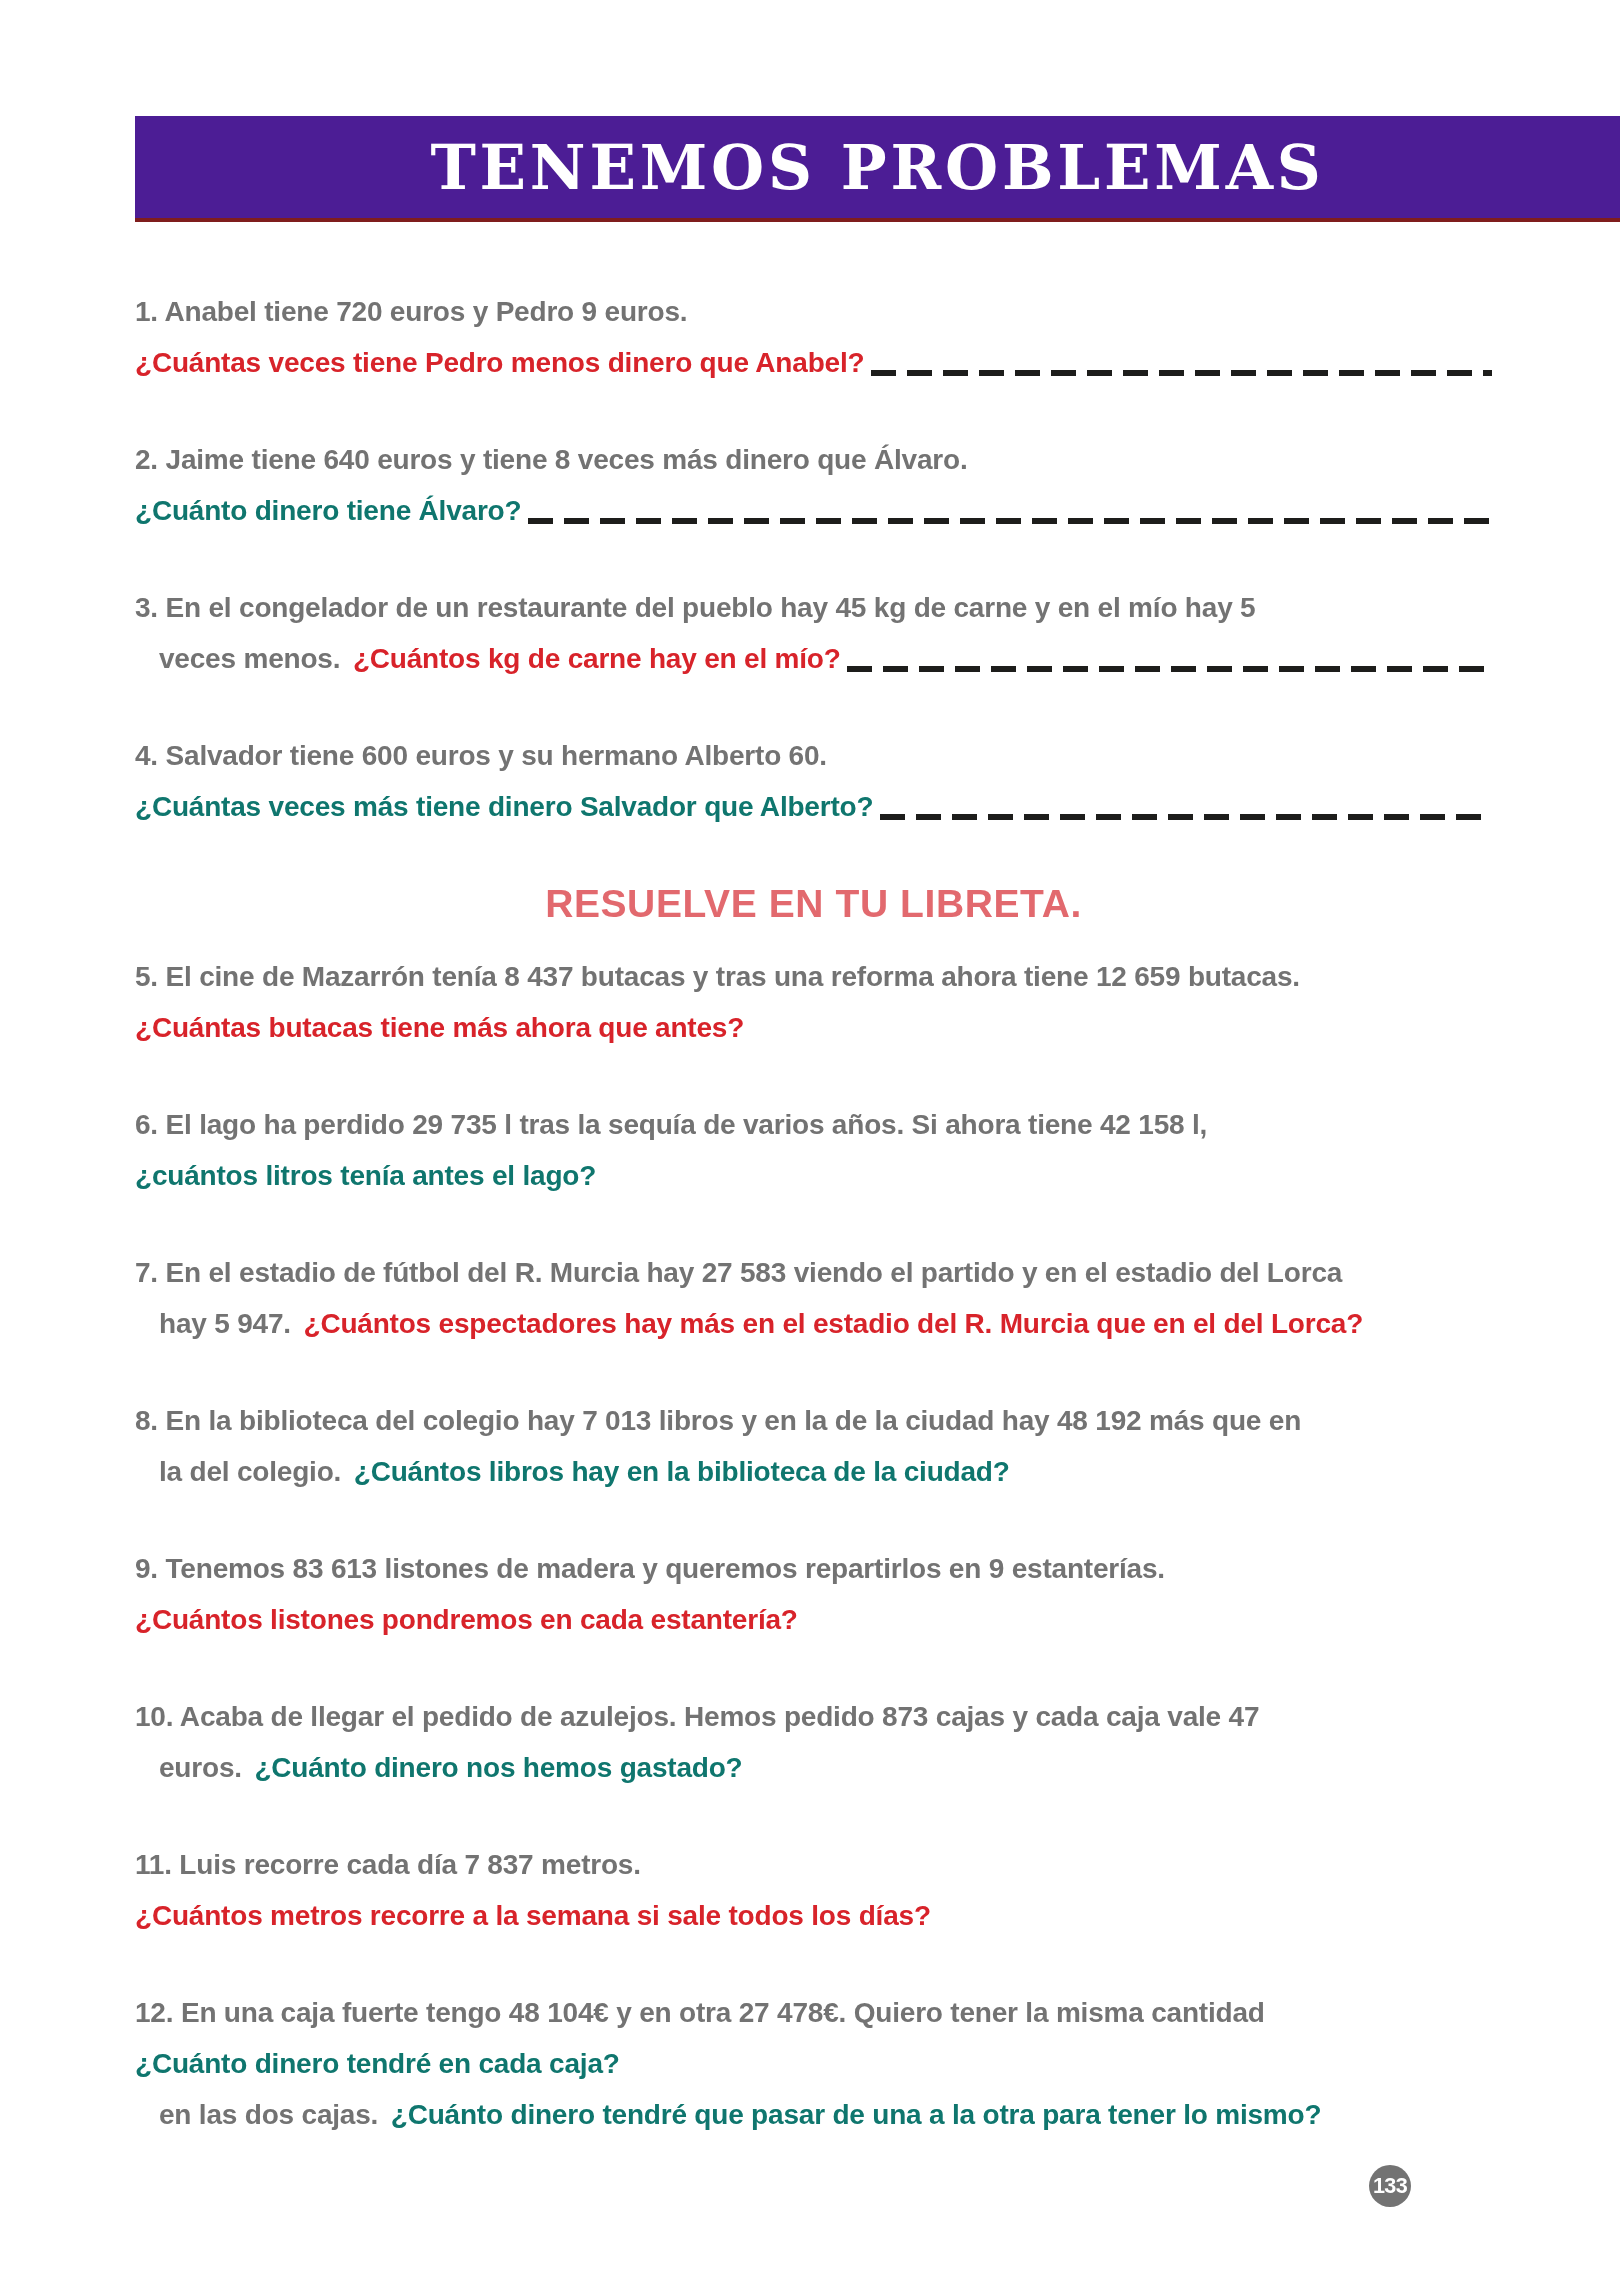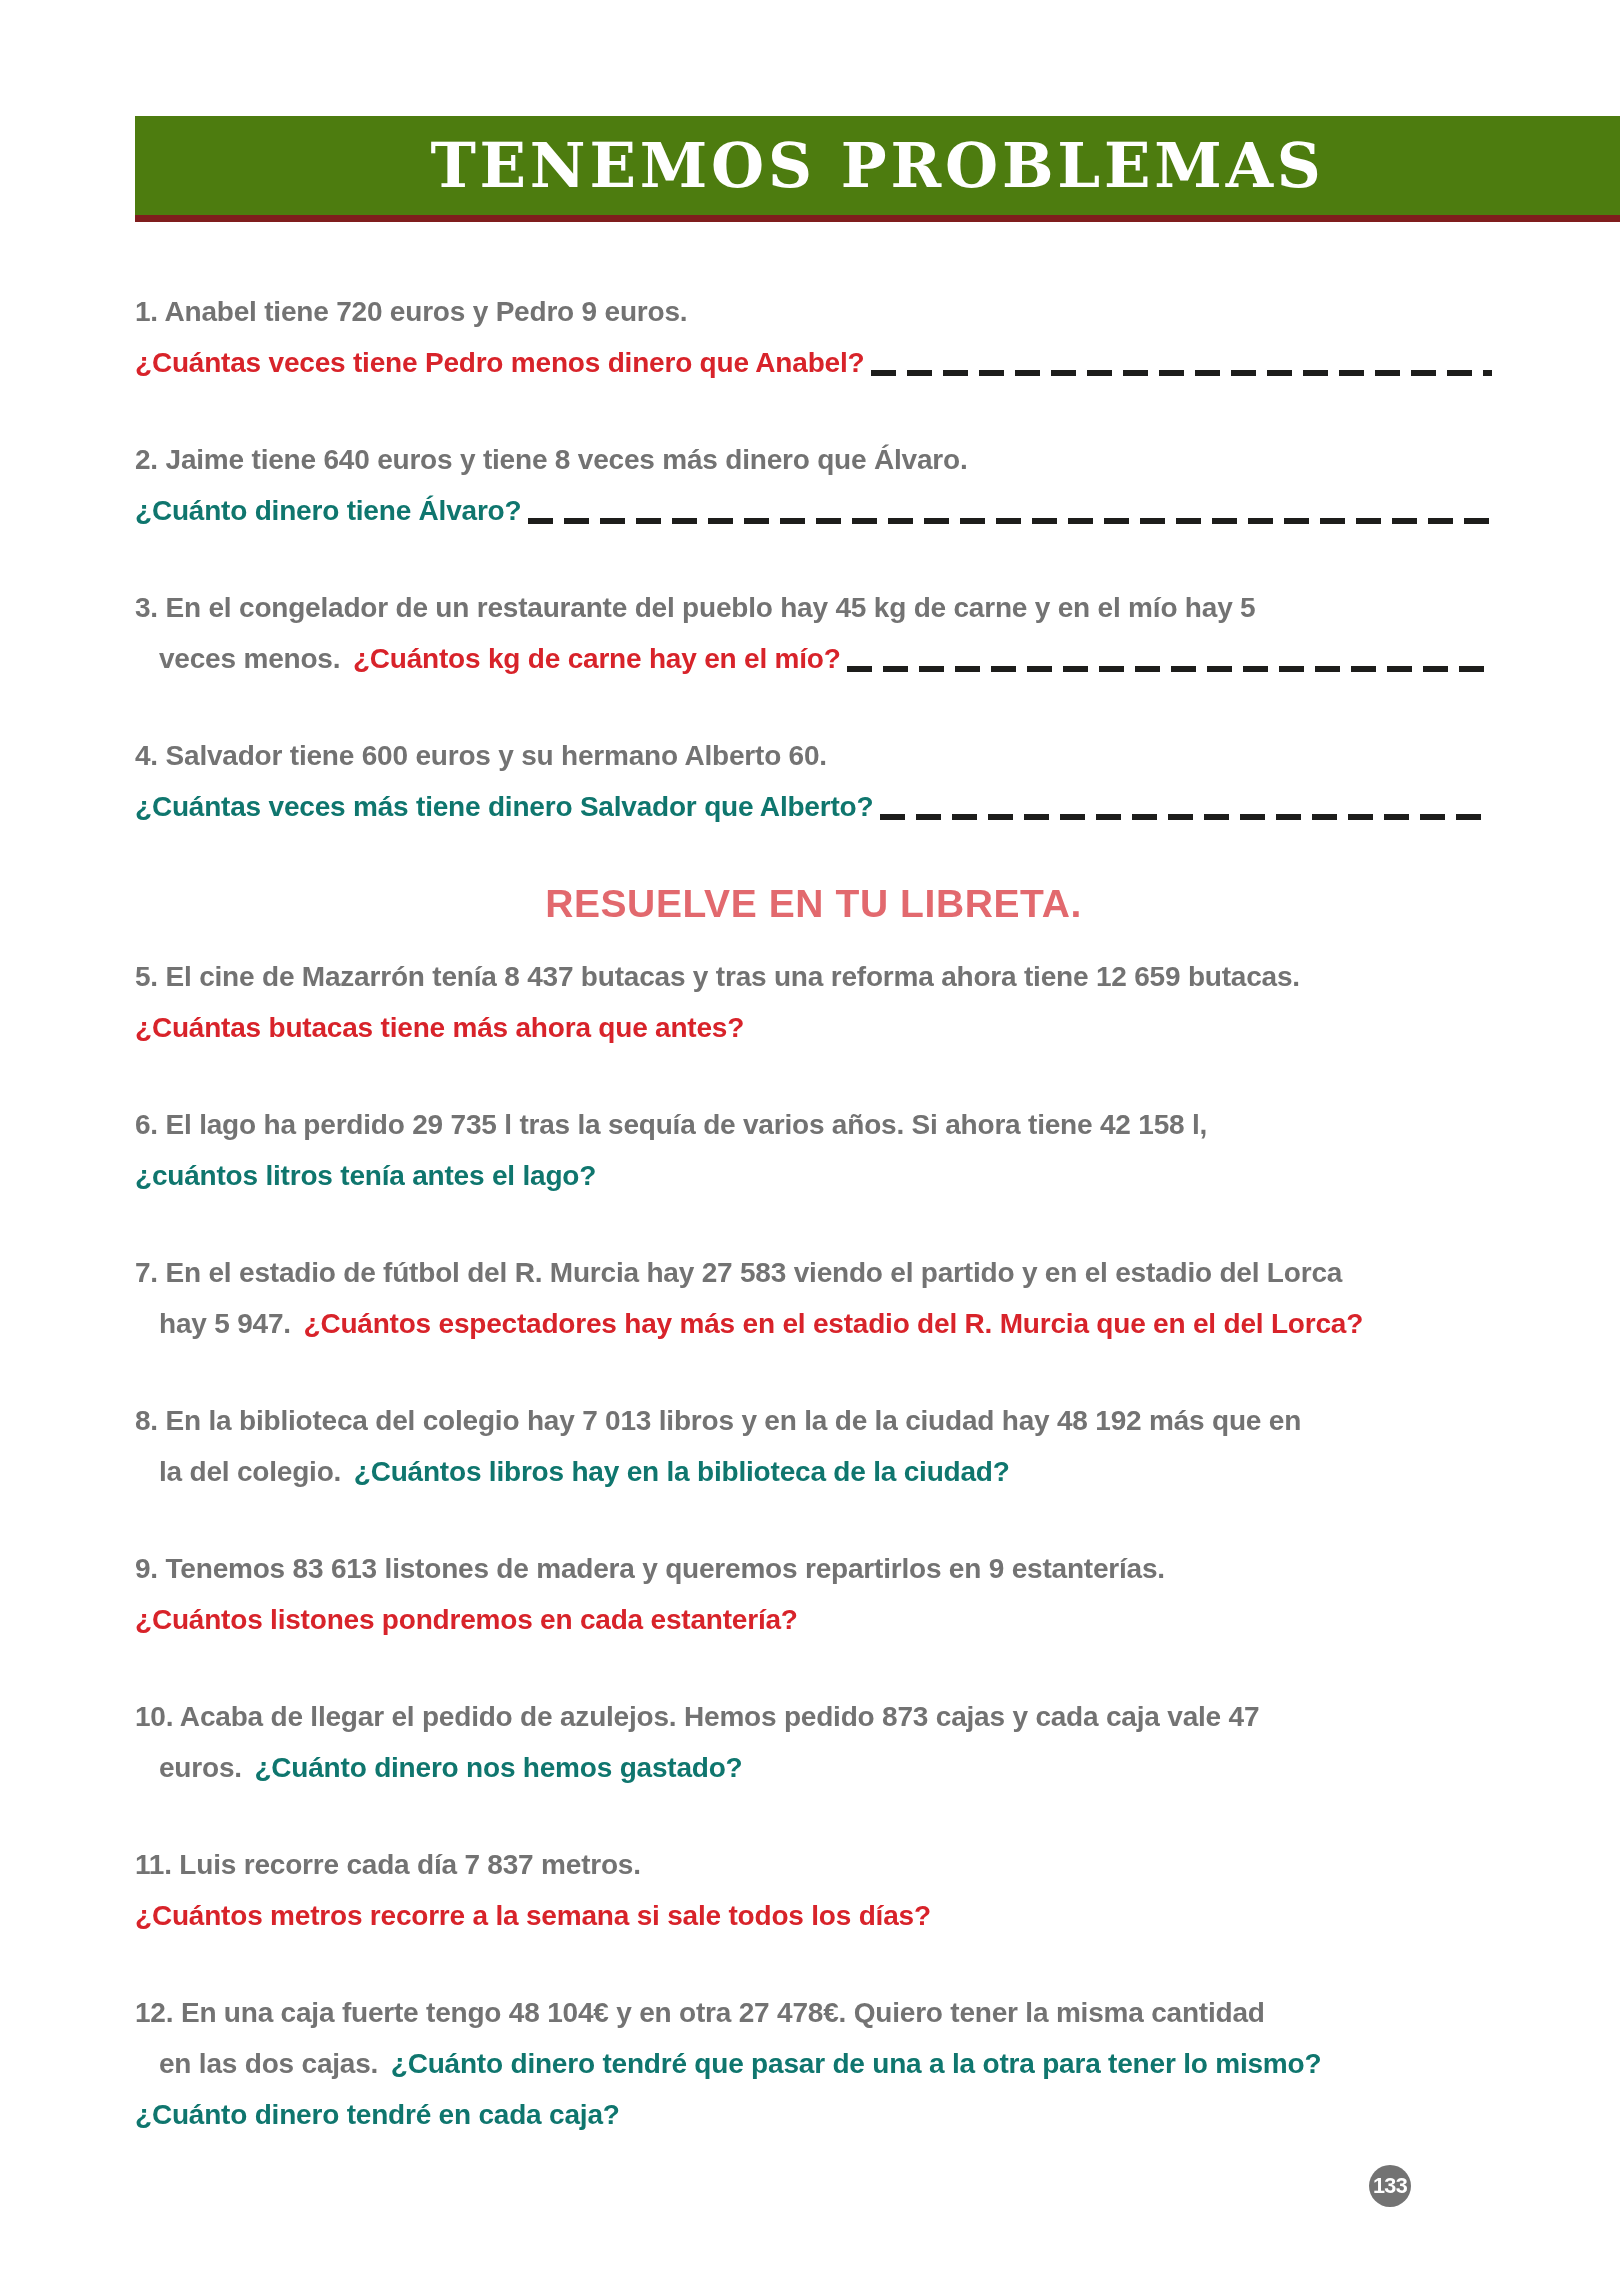"TENEMOS PROBLEMAS" #banner { background: #4d7c0f -> #4c1d95; border-bottom: 7px solid #7f1d1d -> 4px solid #7f1d1d }
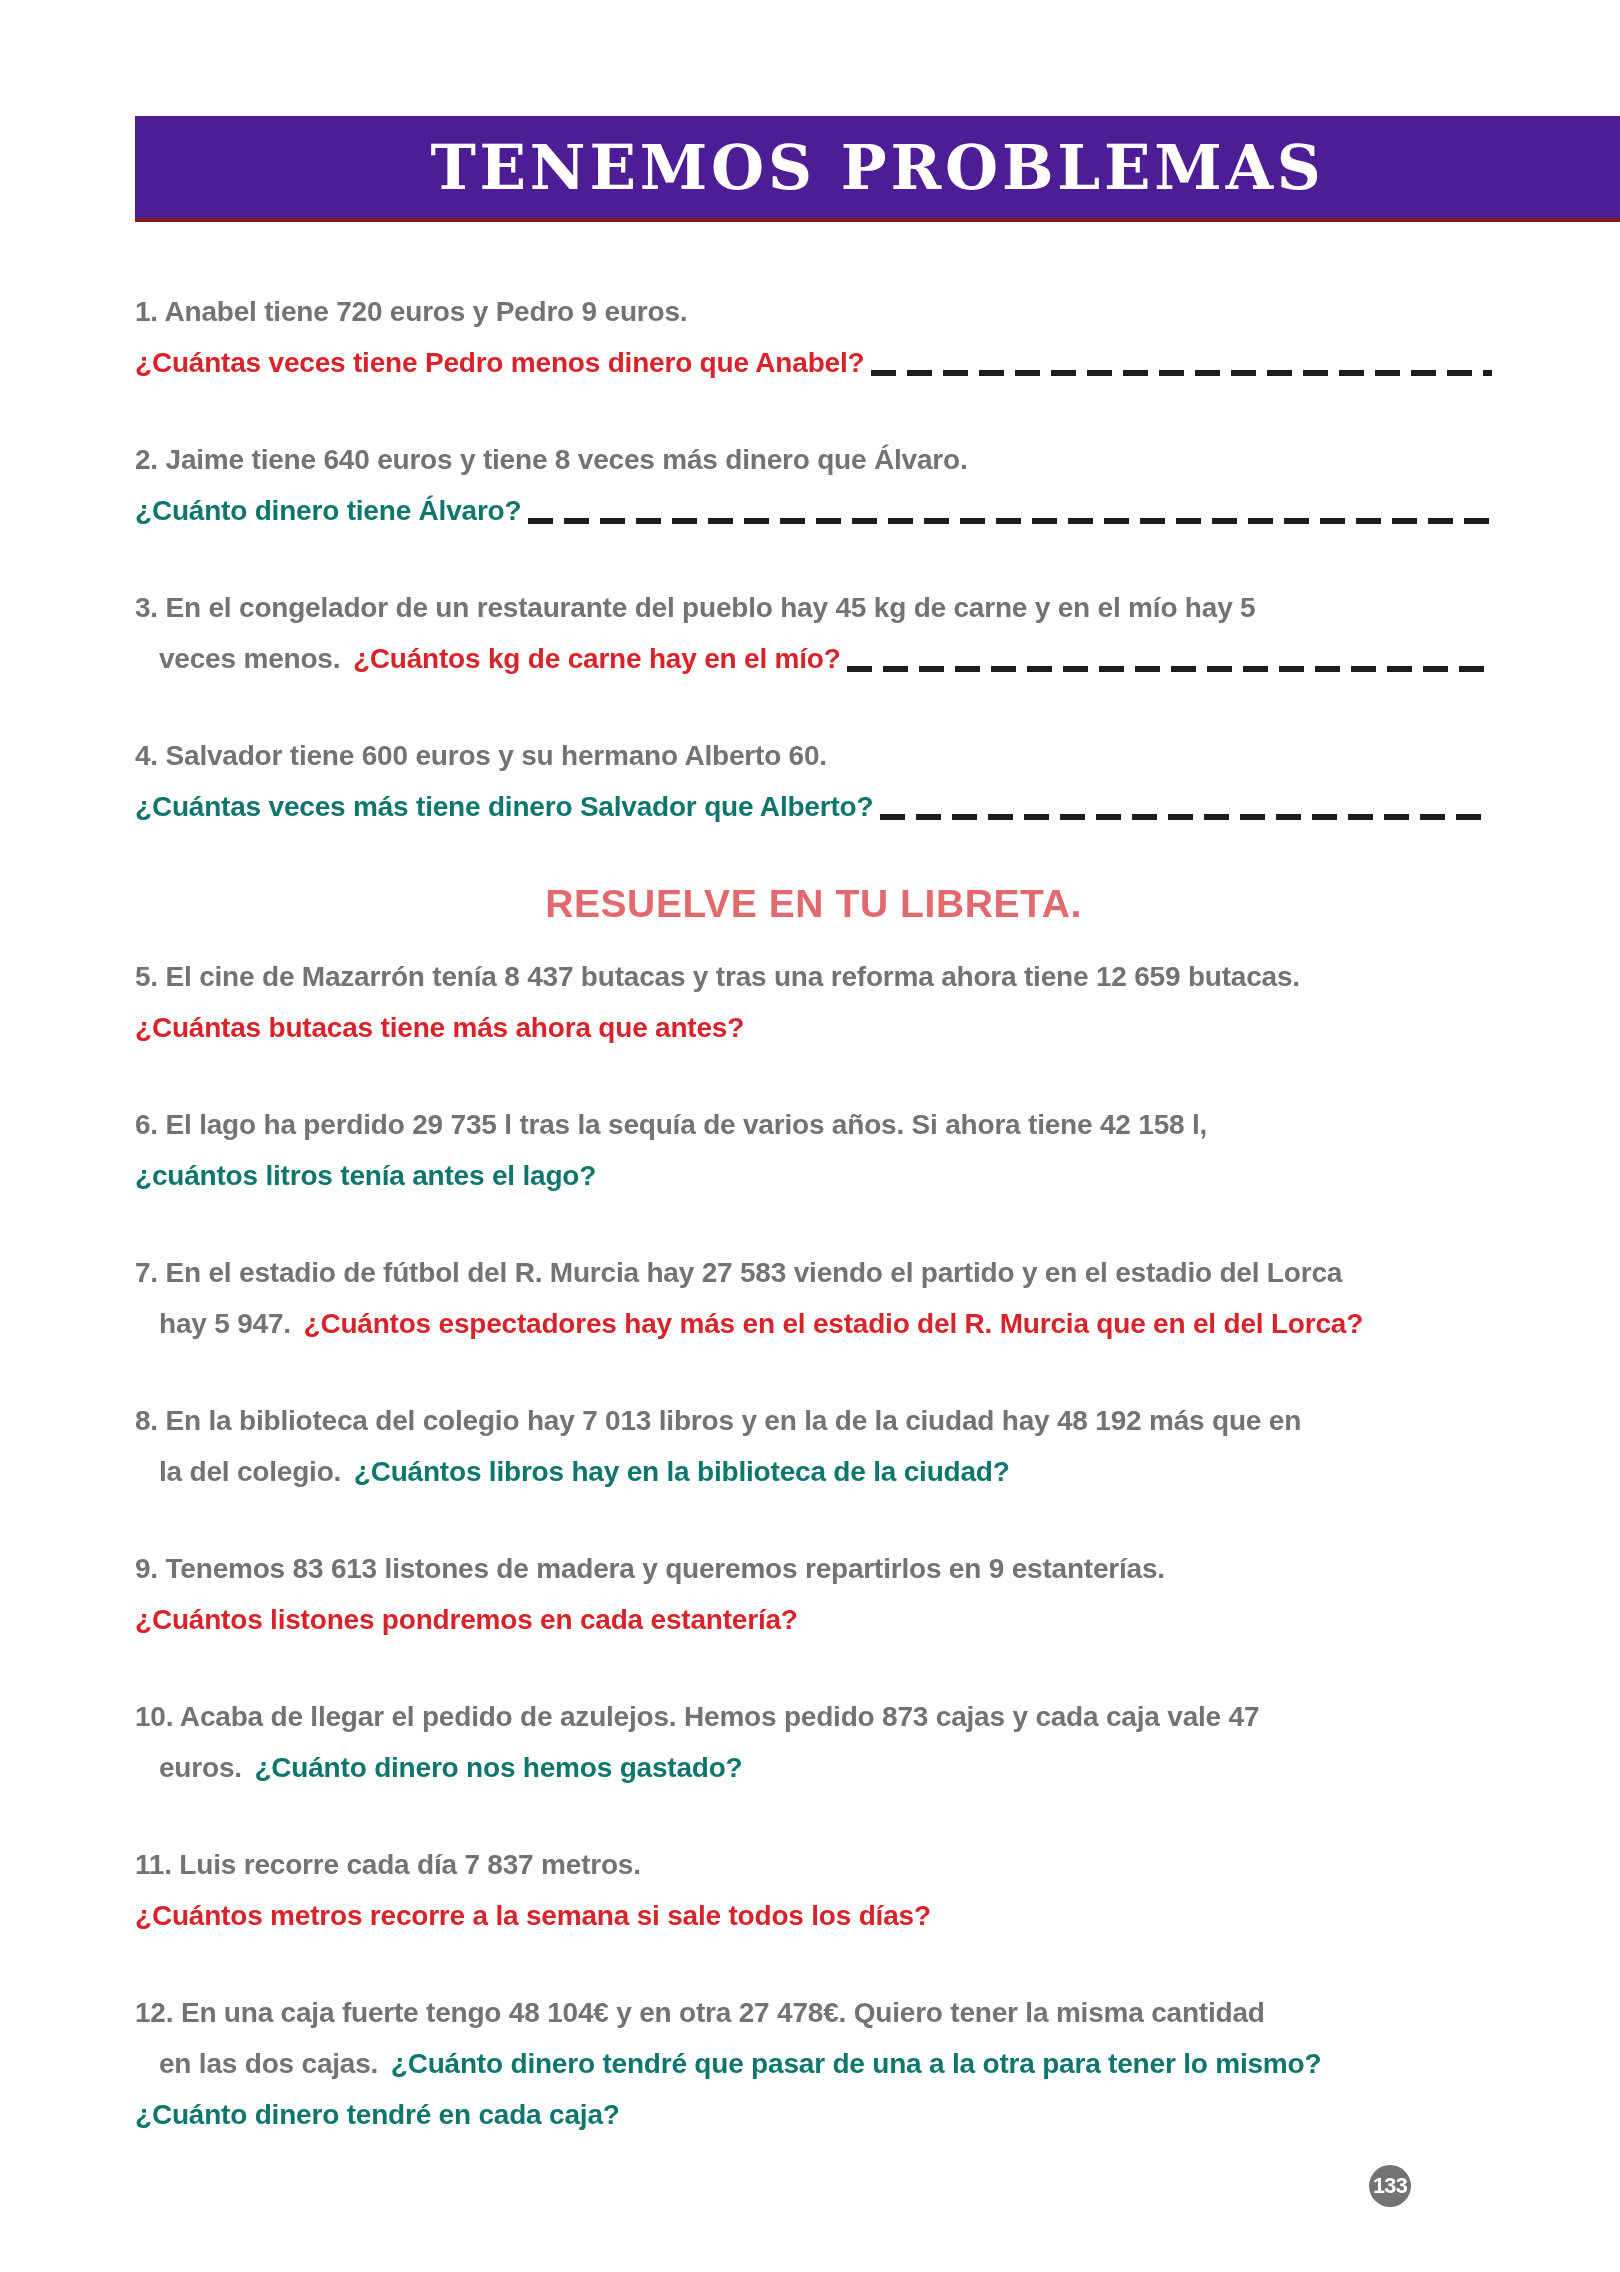"en las dos cajas. ¿Cuánto" div.line { order: before "¿Cuánto dinero tendré en cada" -> after "¿Cuánto dinero tendré en cada" }
